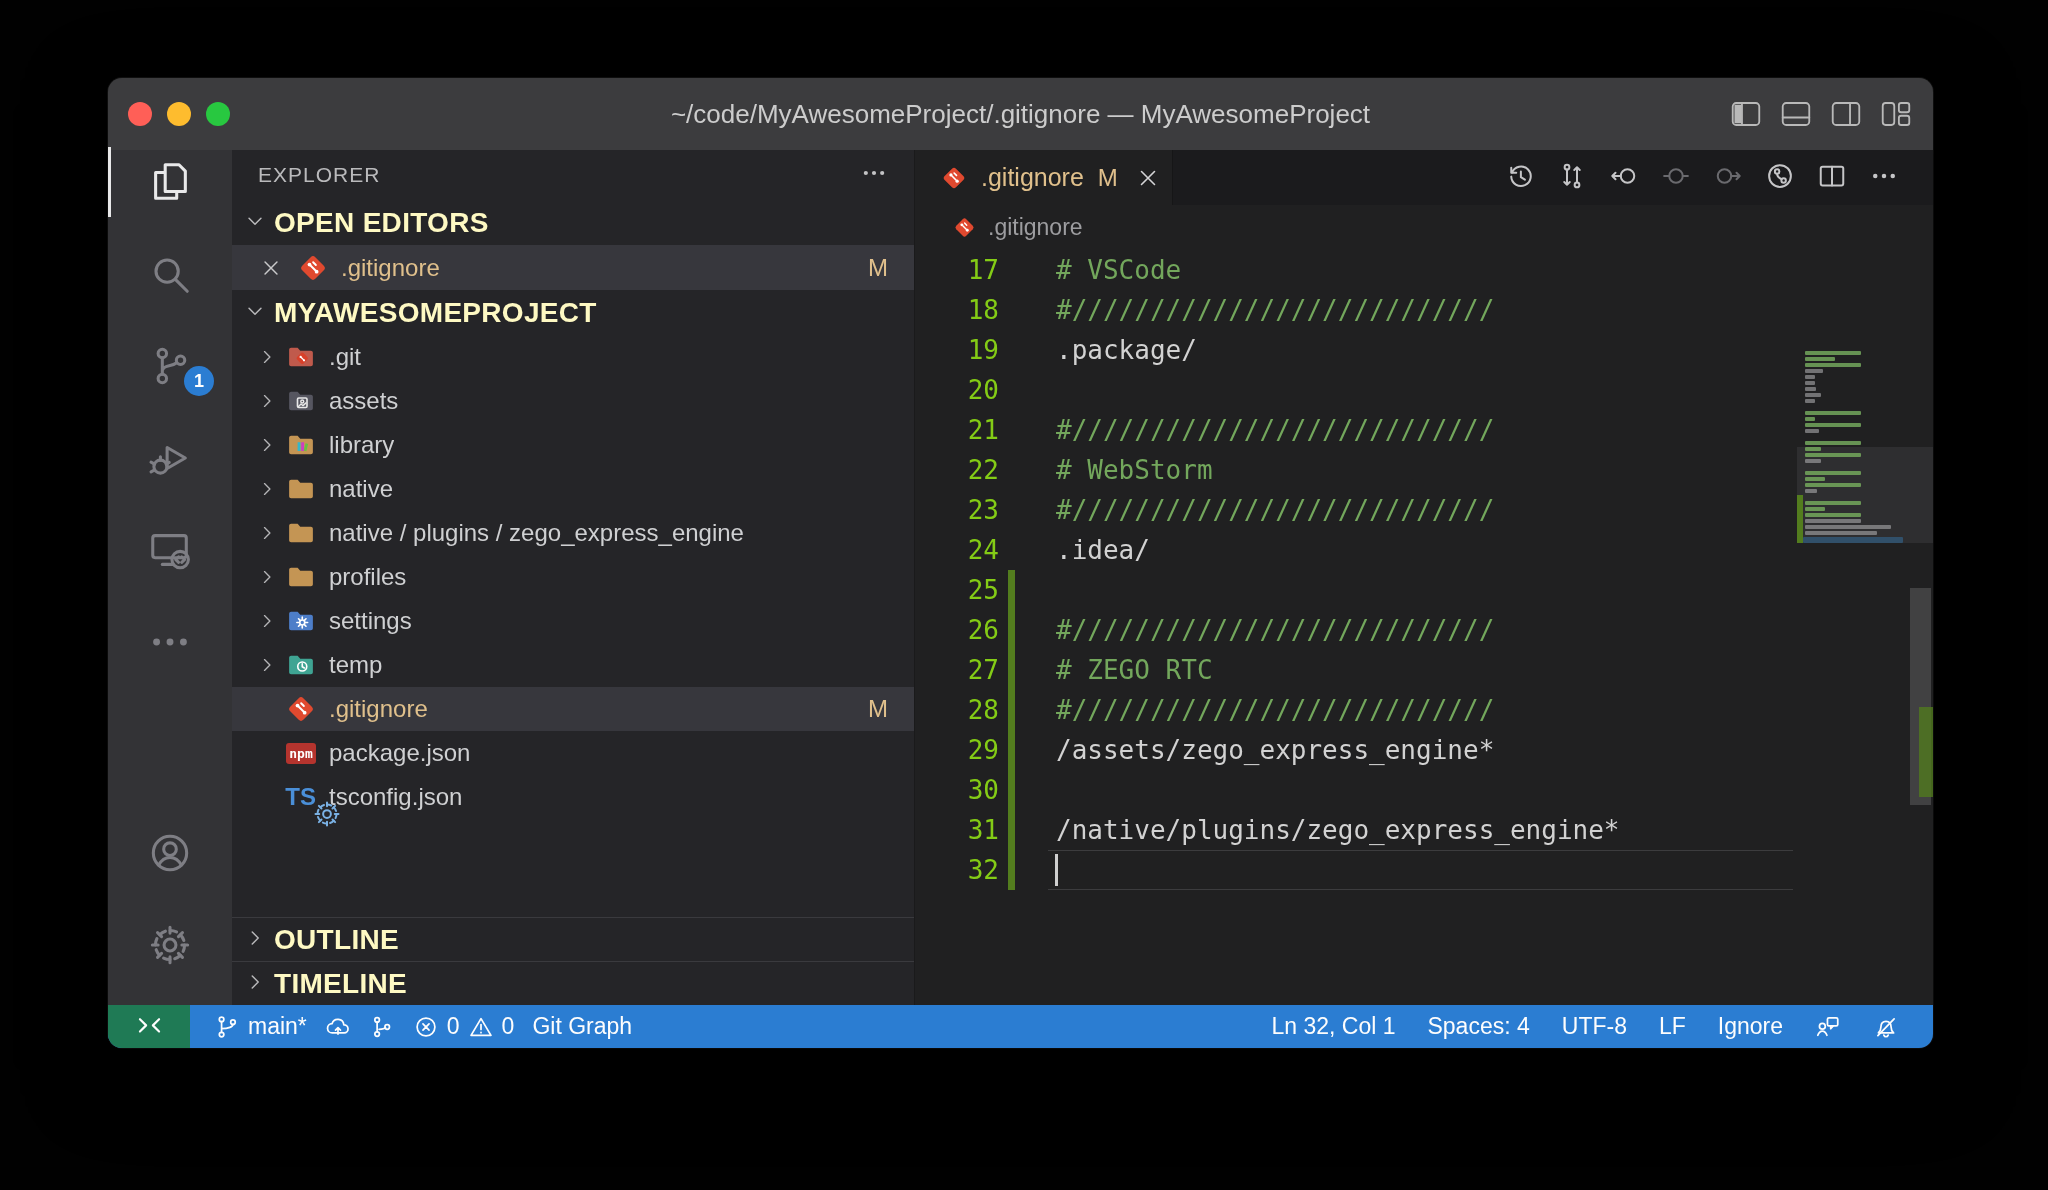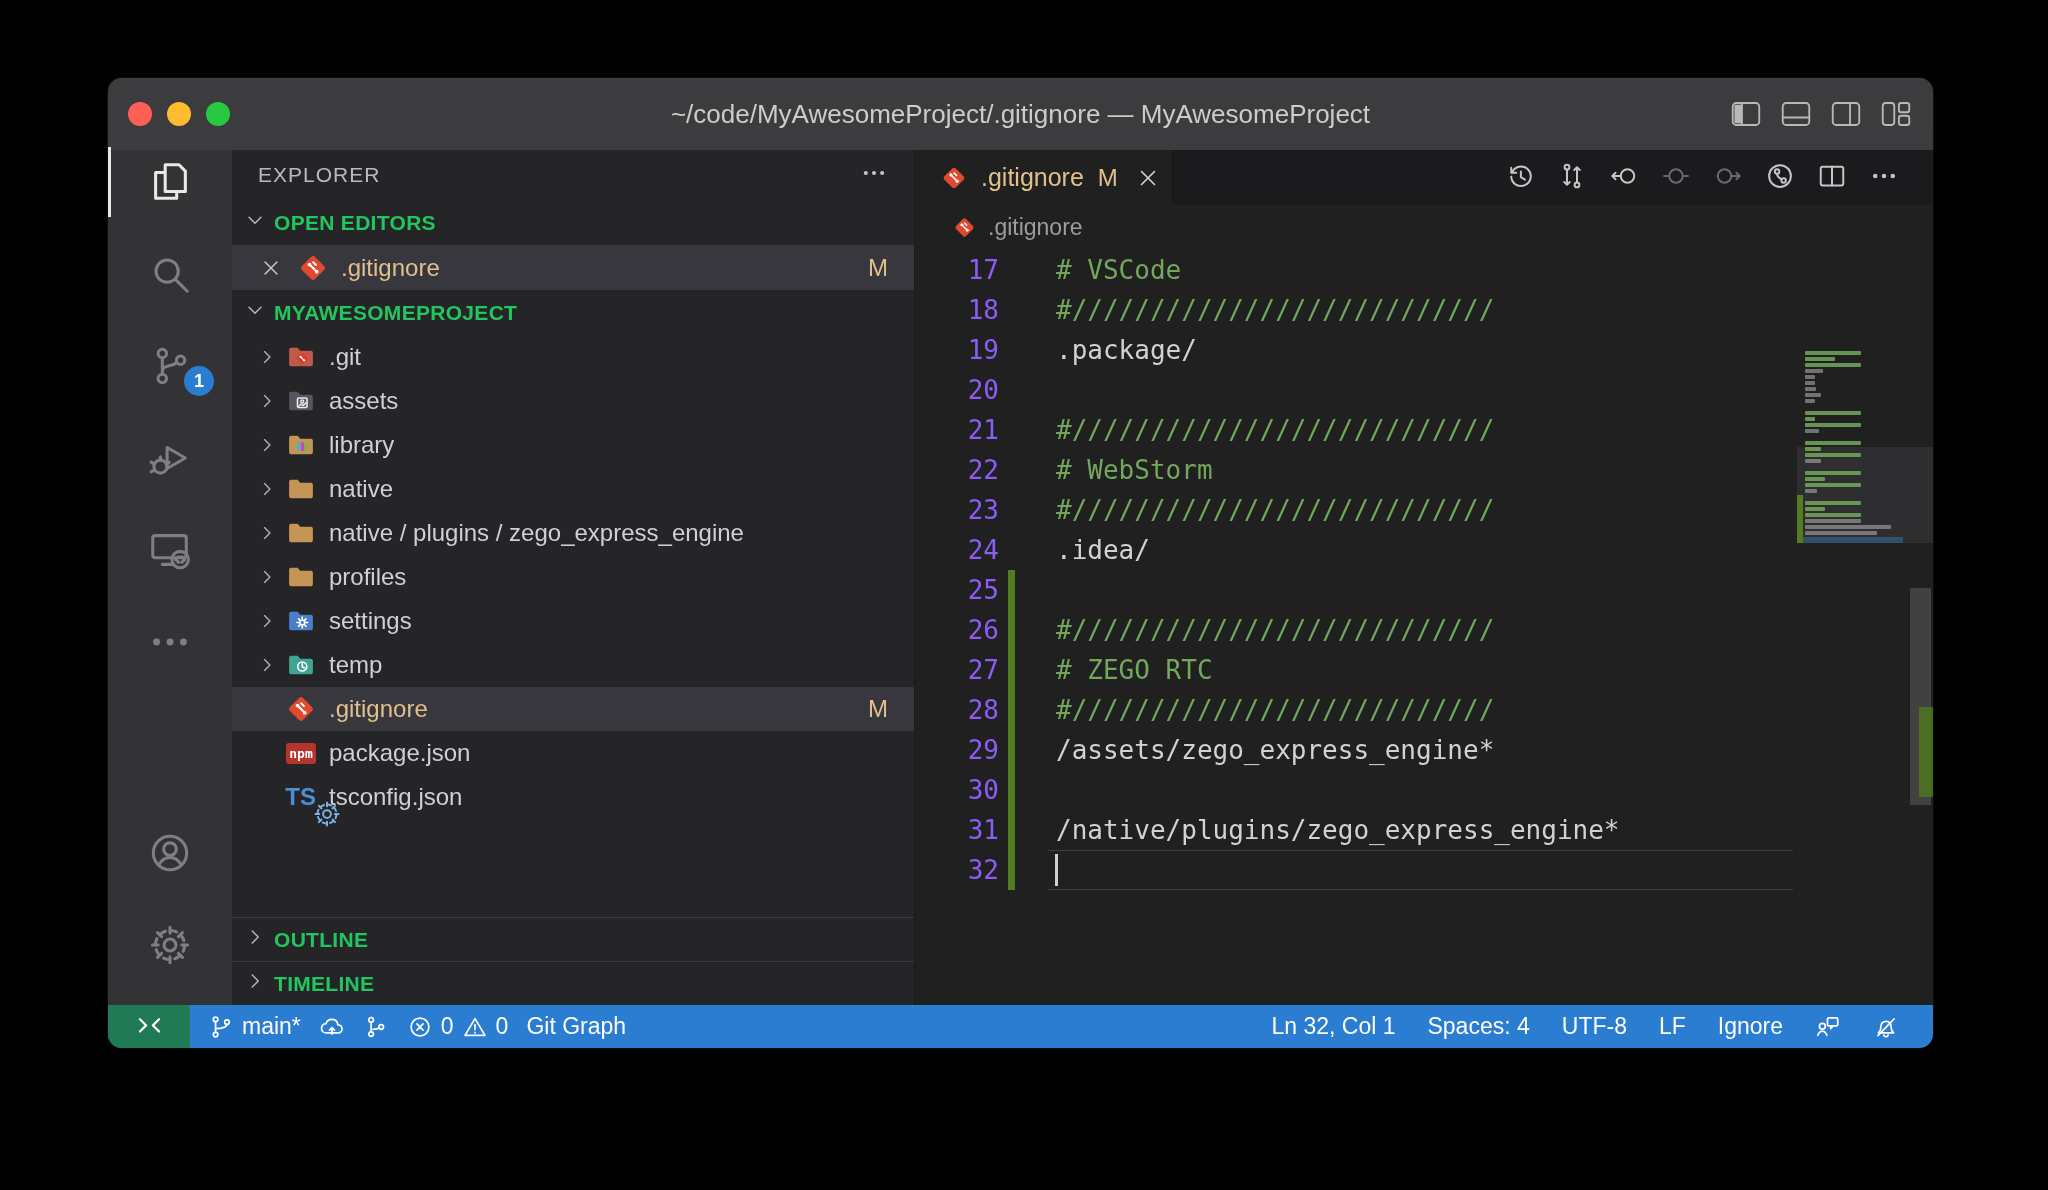"OPEN EDITORS" .sec-row { color: #22c55e -> #fef9c3; font-size: 21px -> 28px }
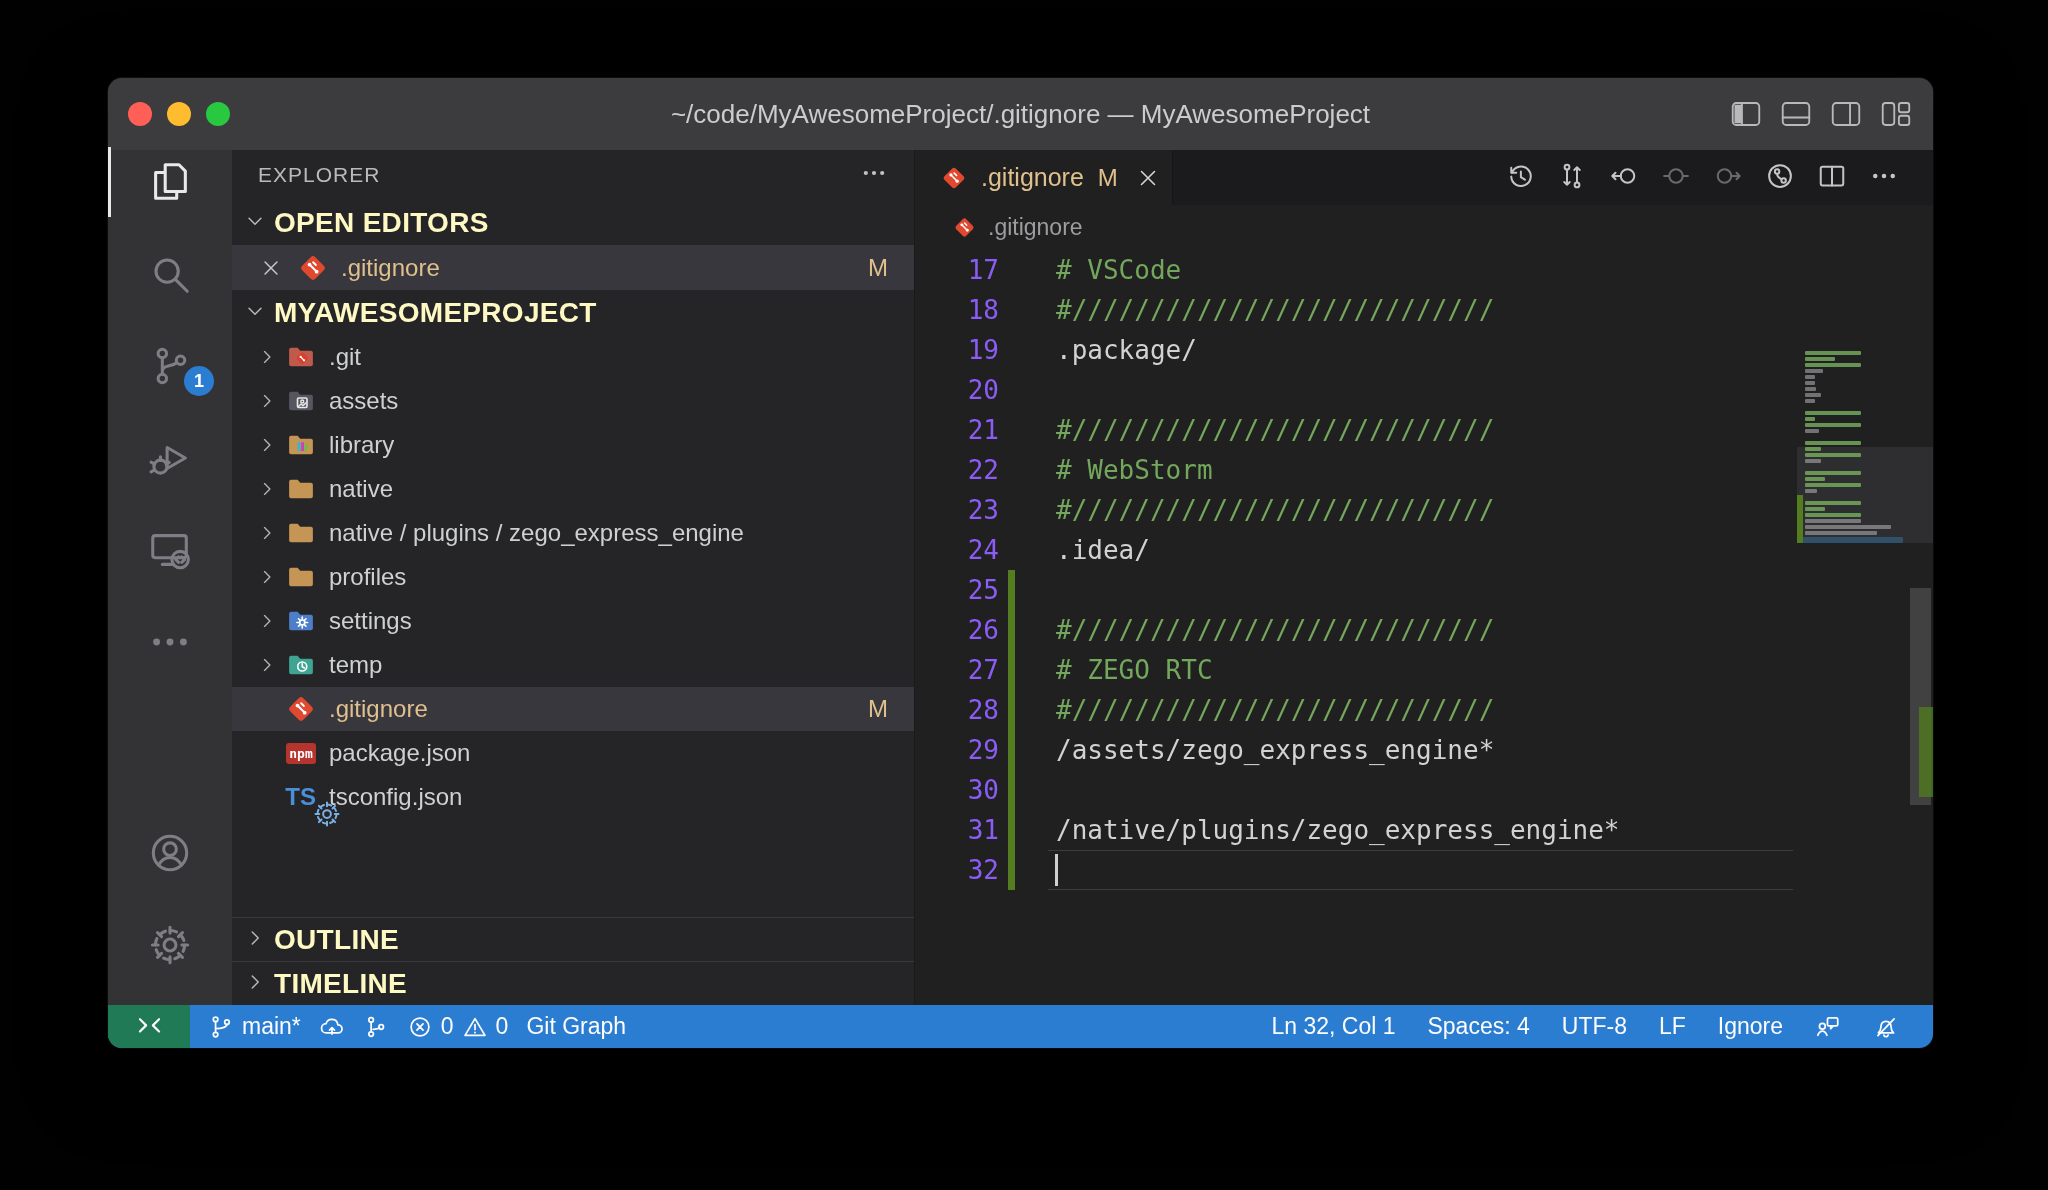"17" .cl .ln { color: #8b5cf6 -> #84cc16 }
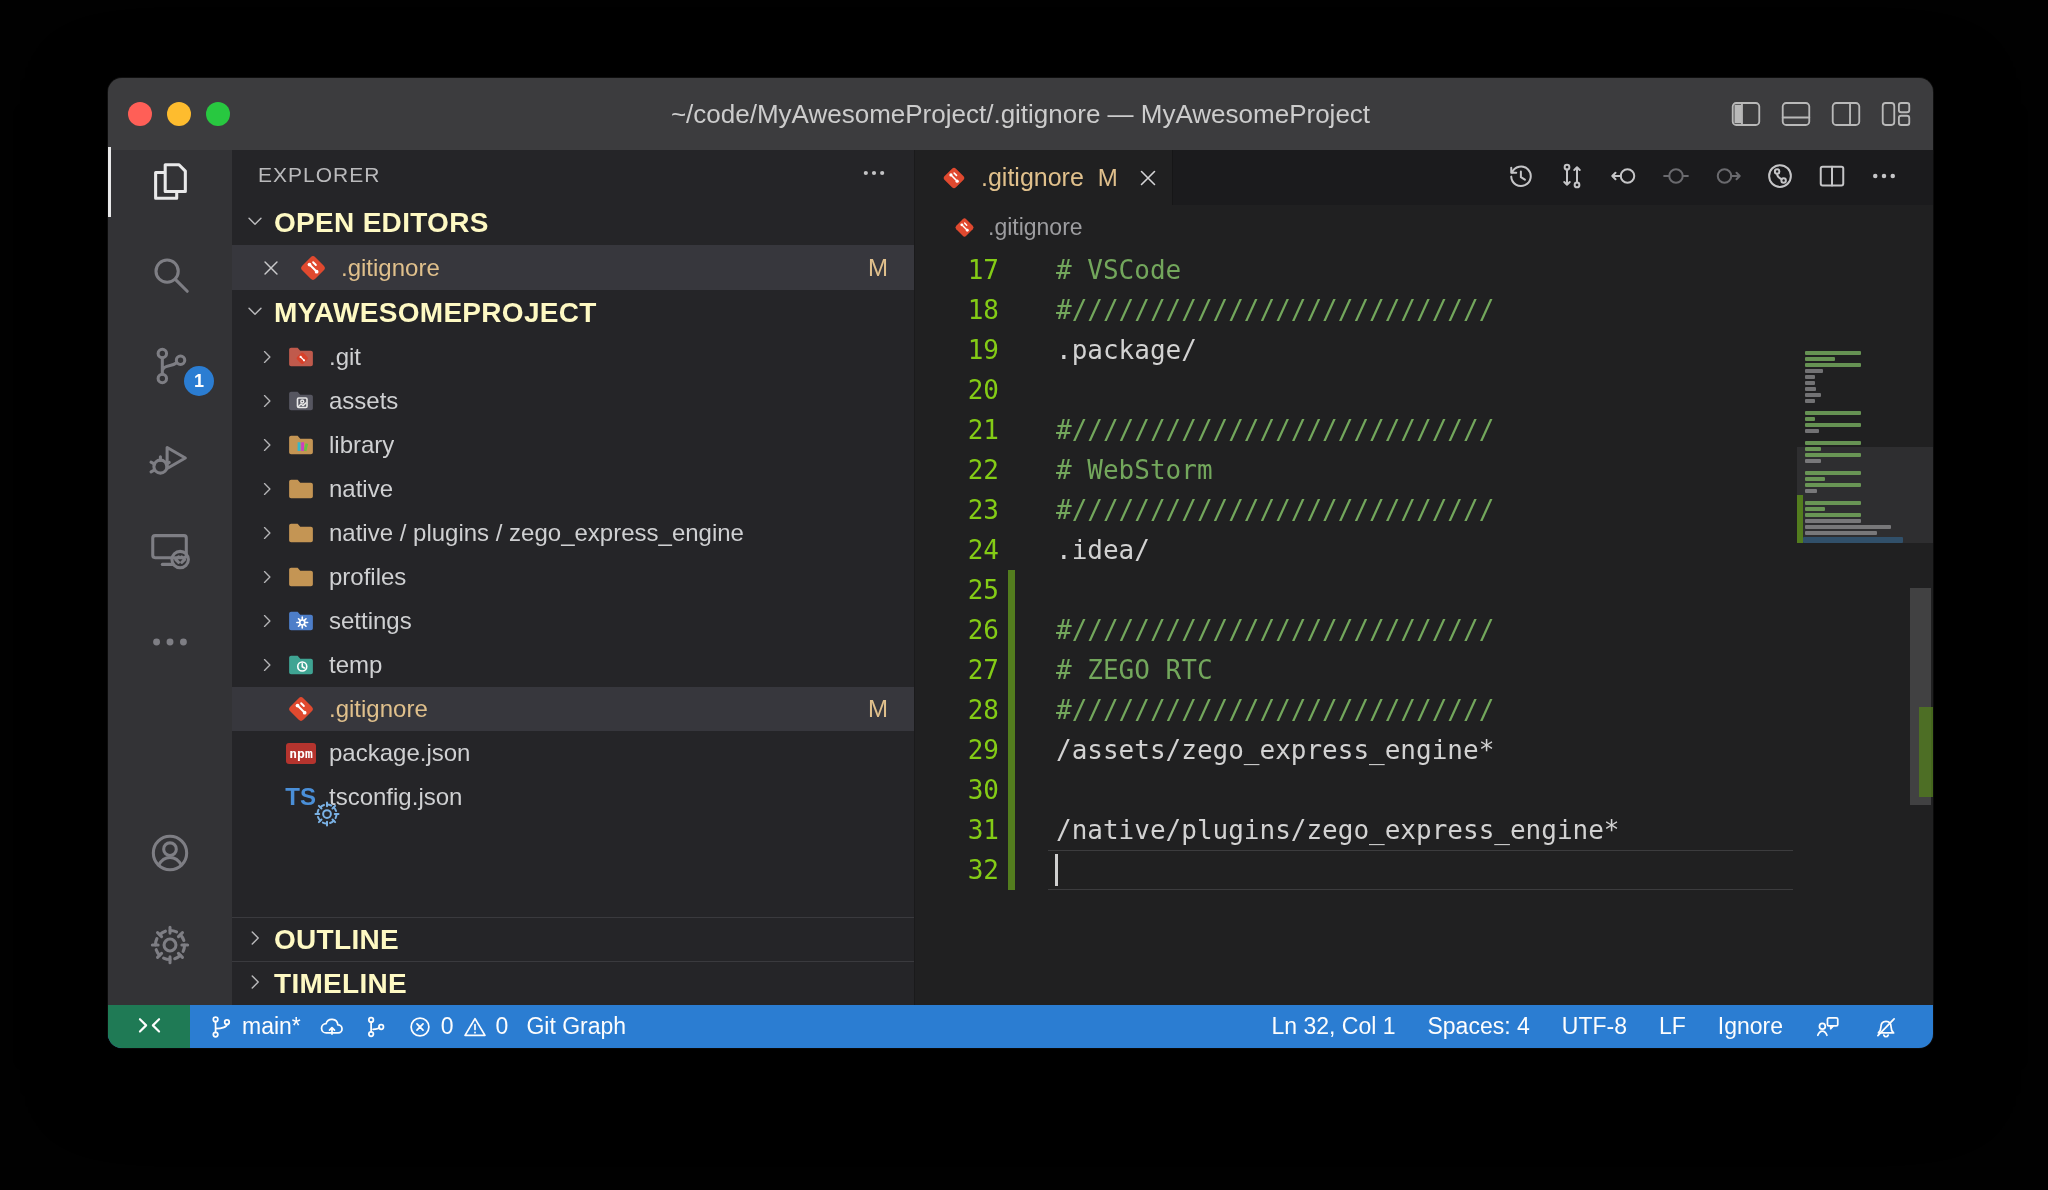"main*" .sb-left { padding-left: 18px -> 24px }
